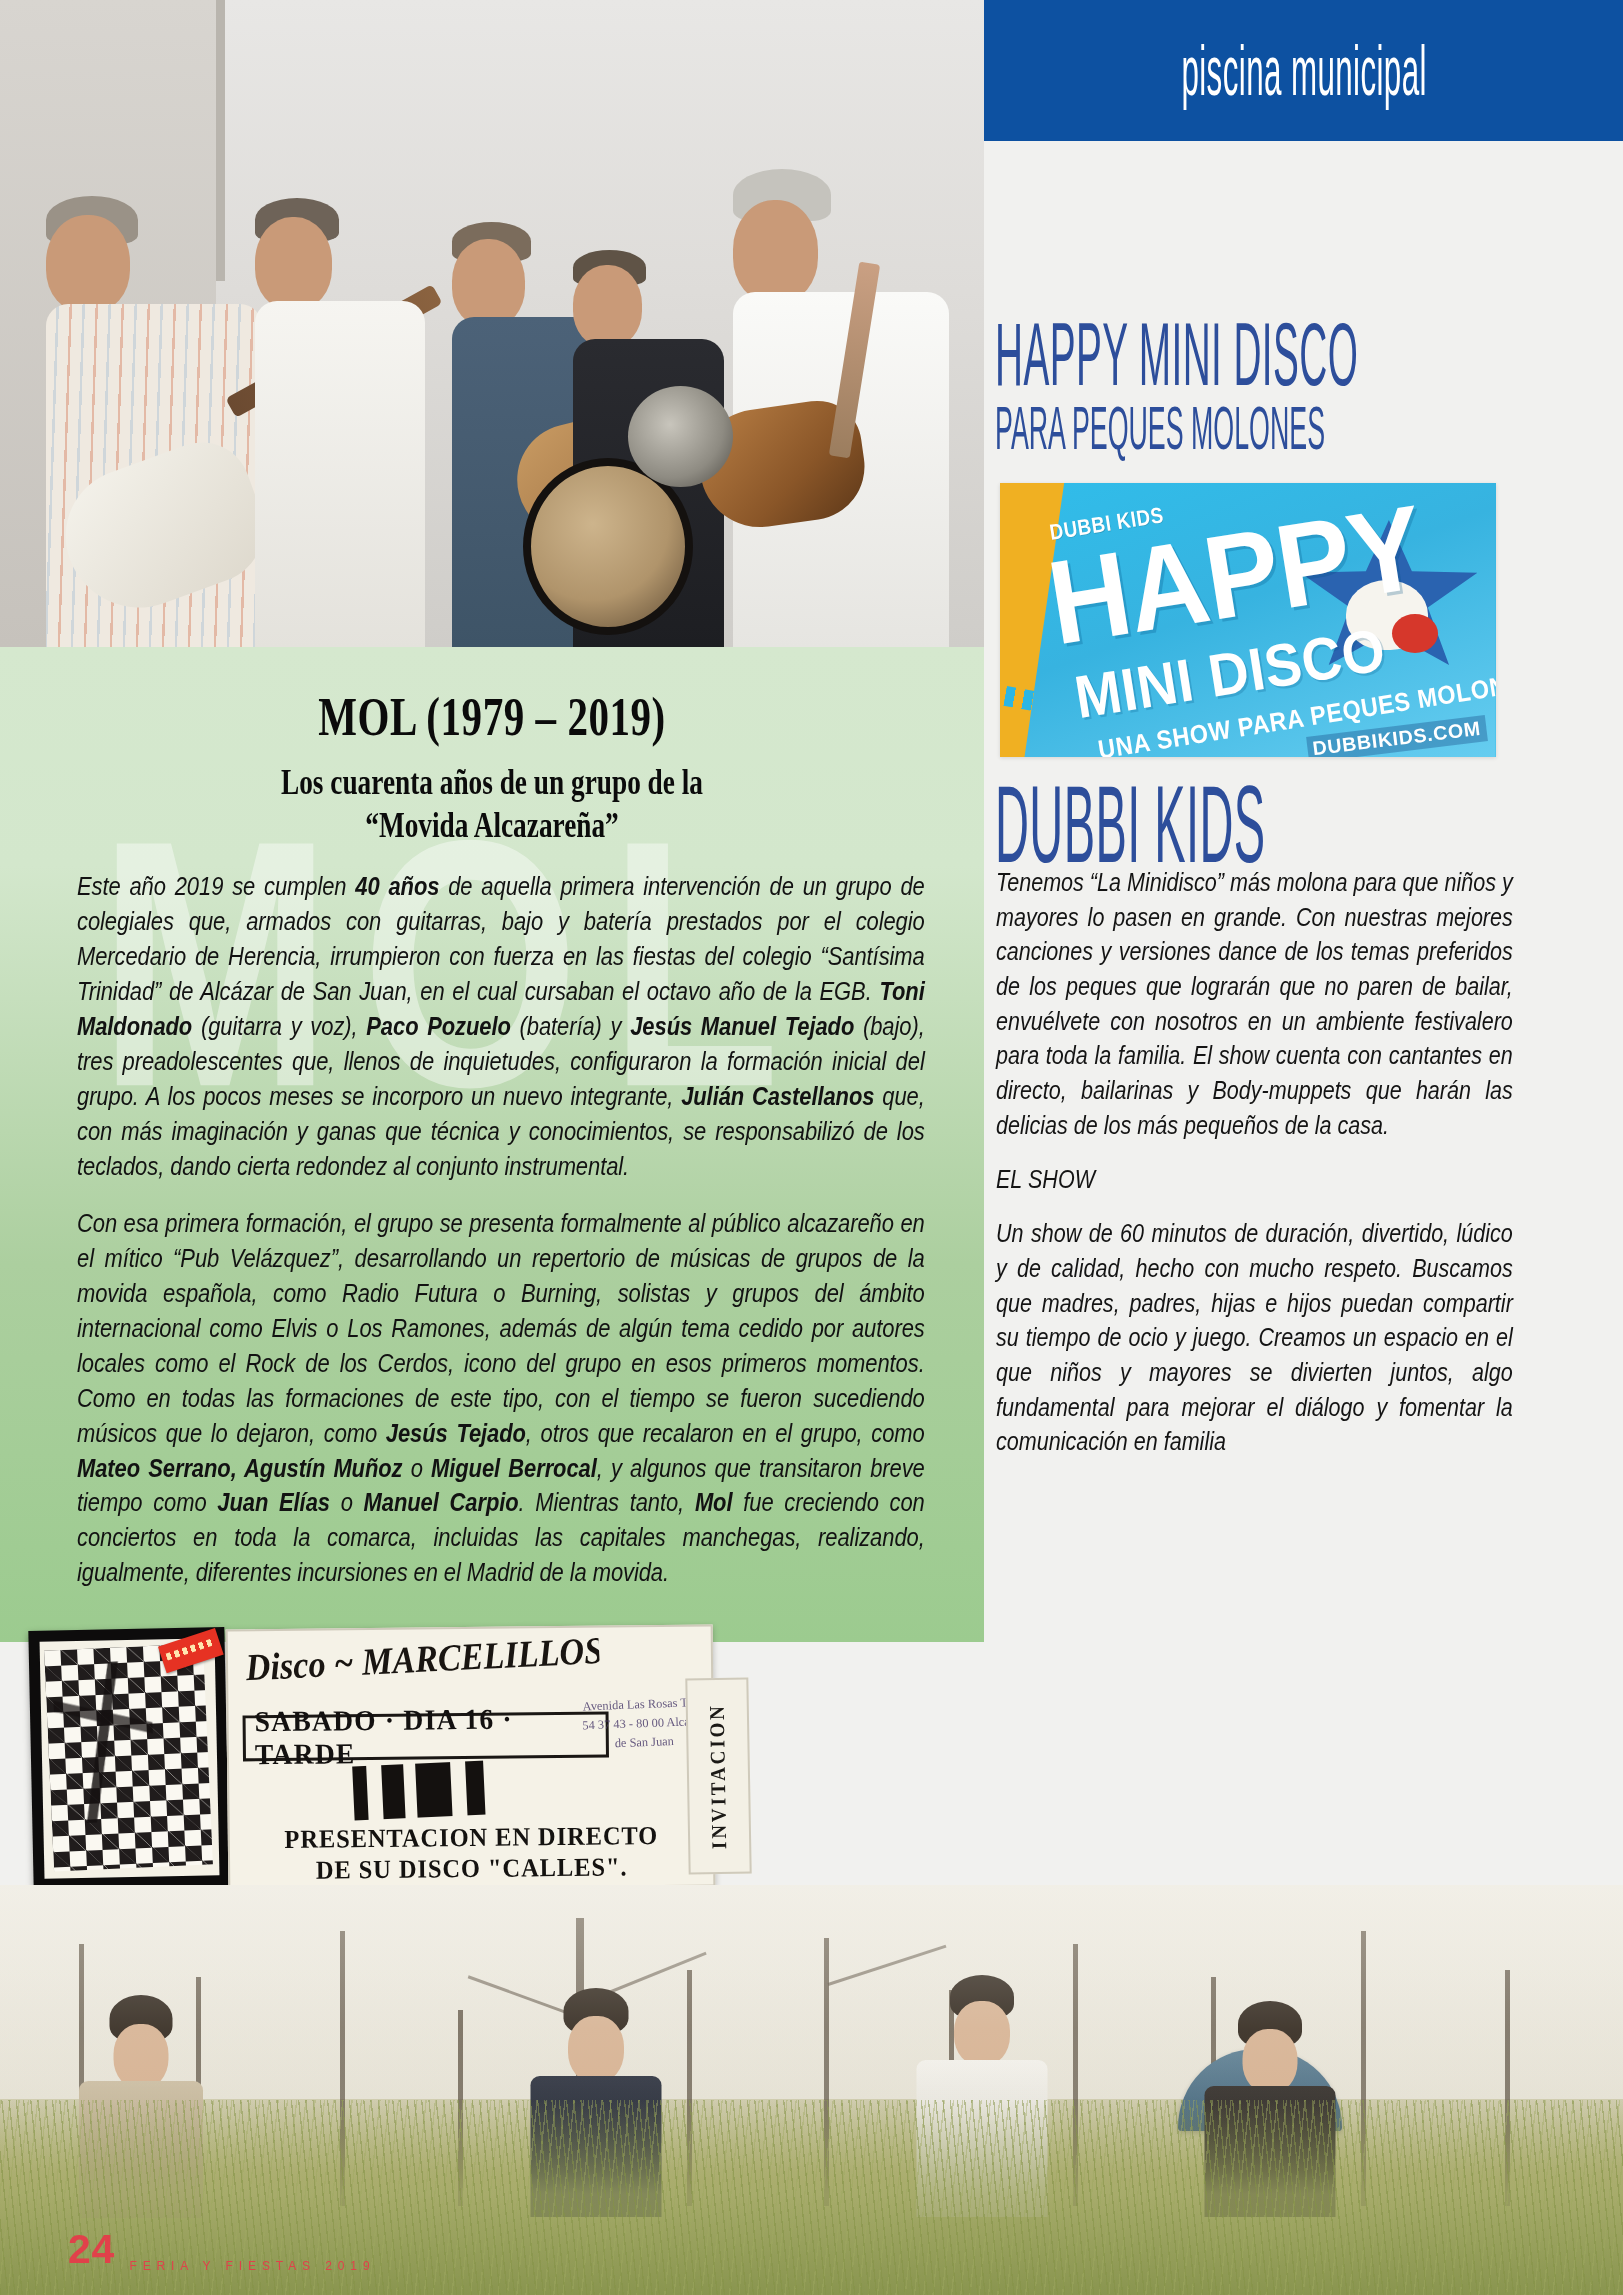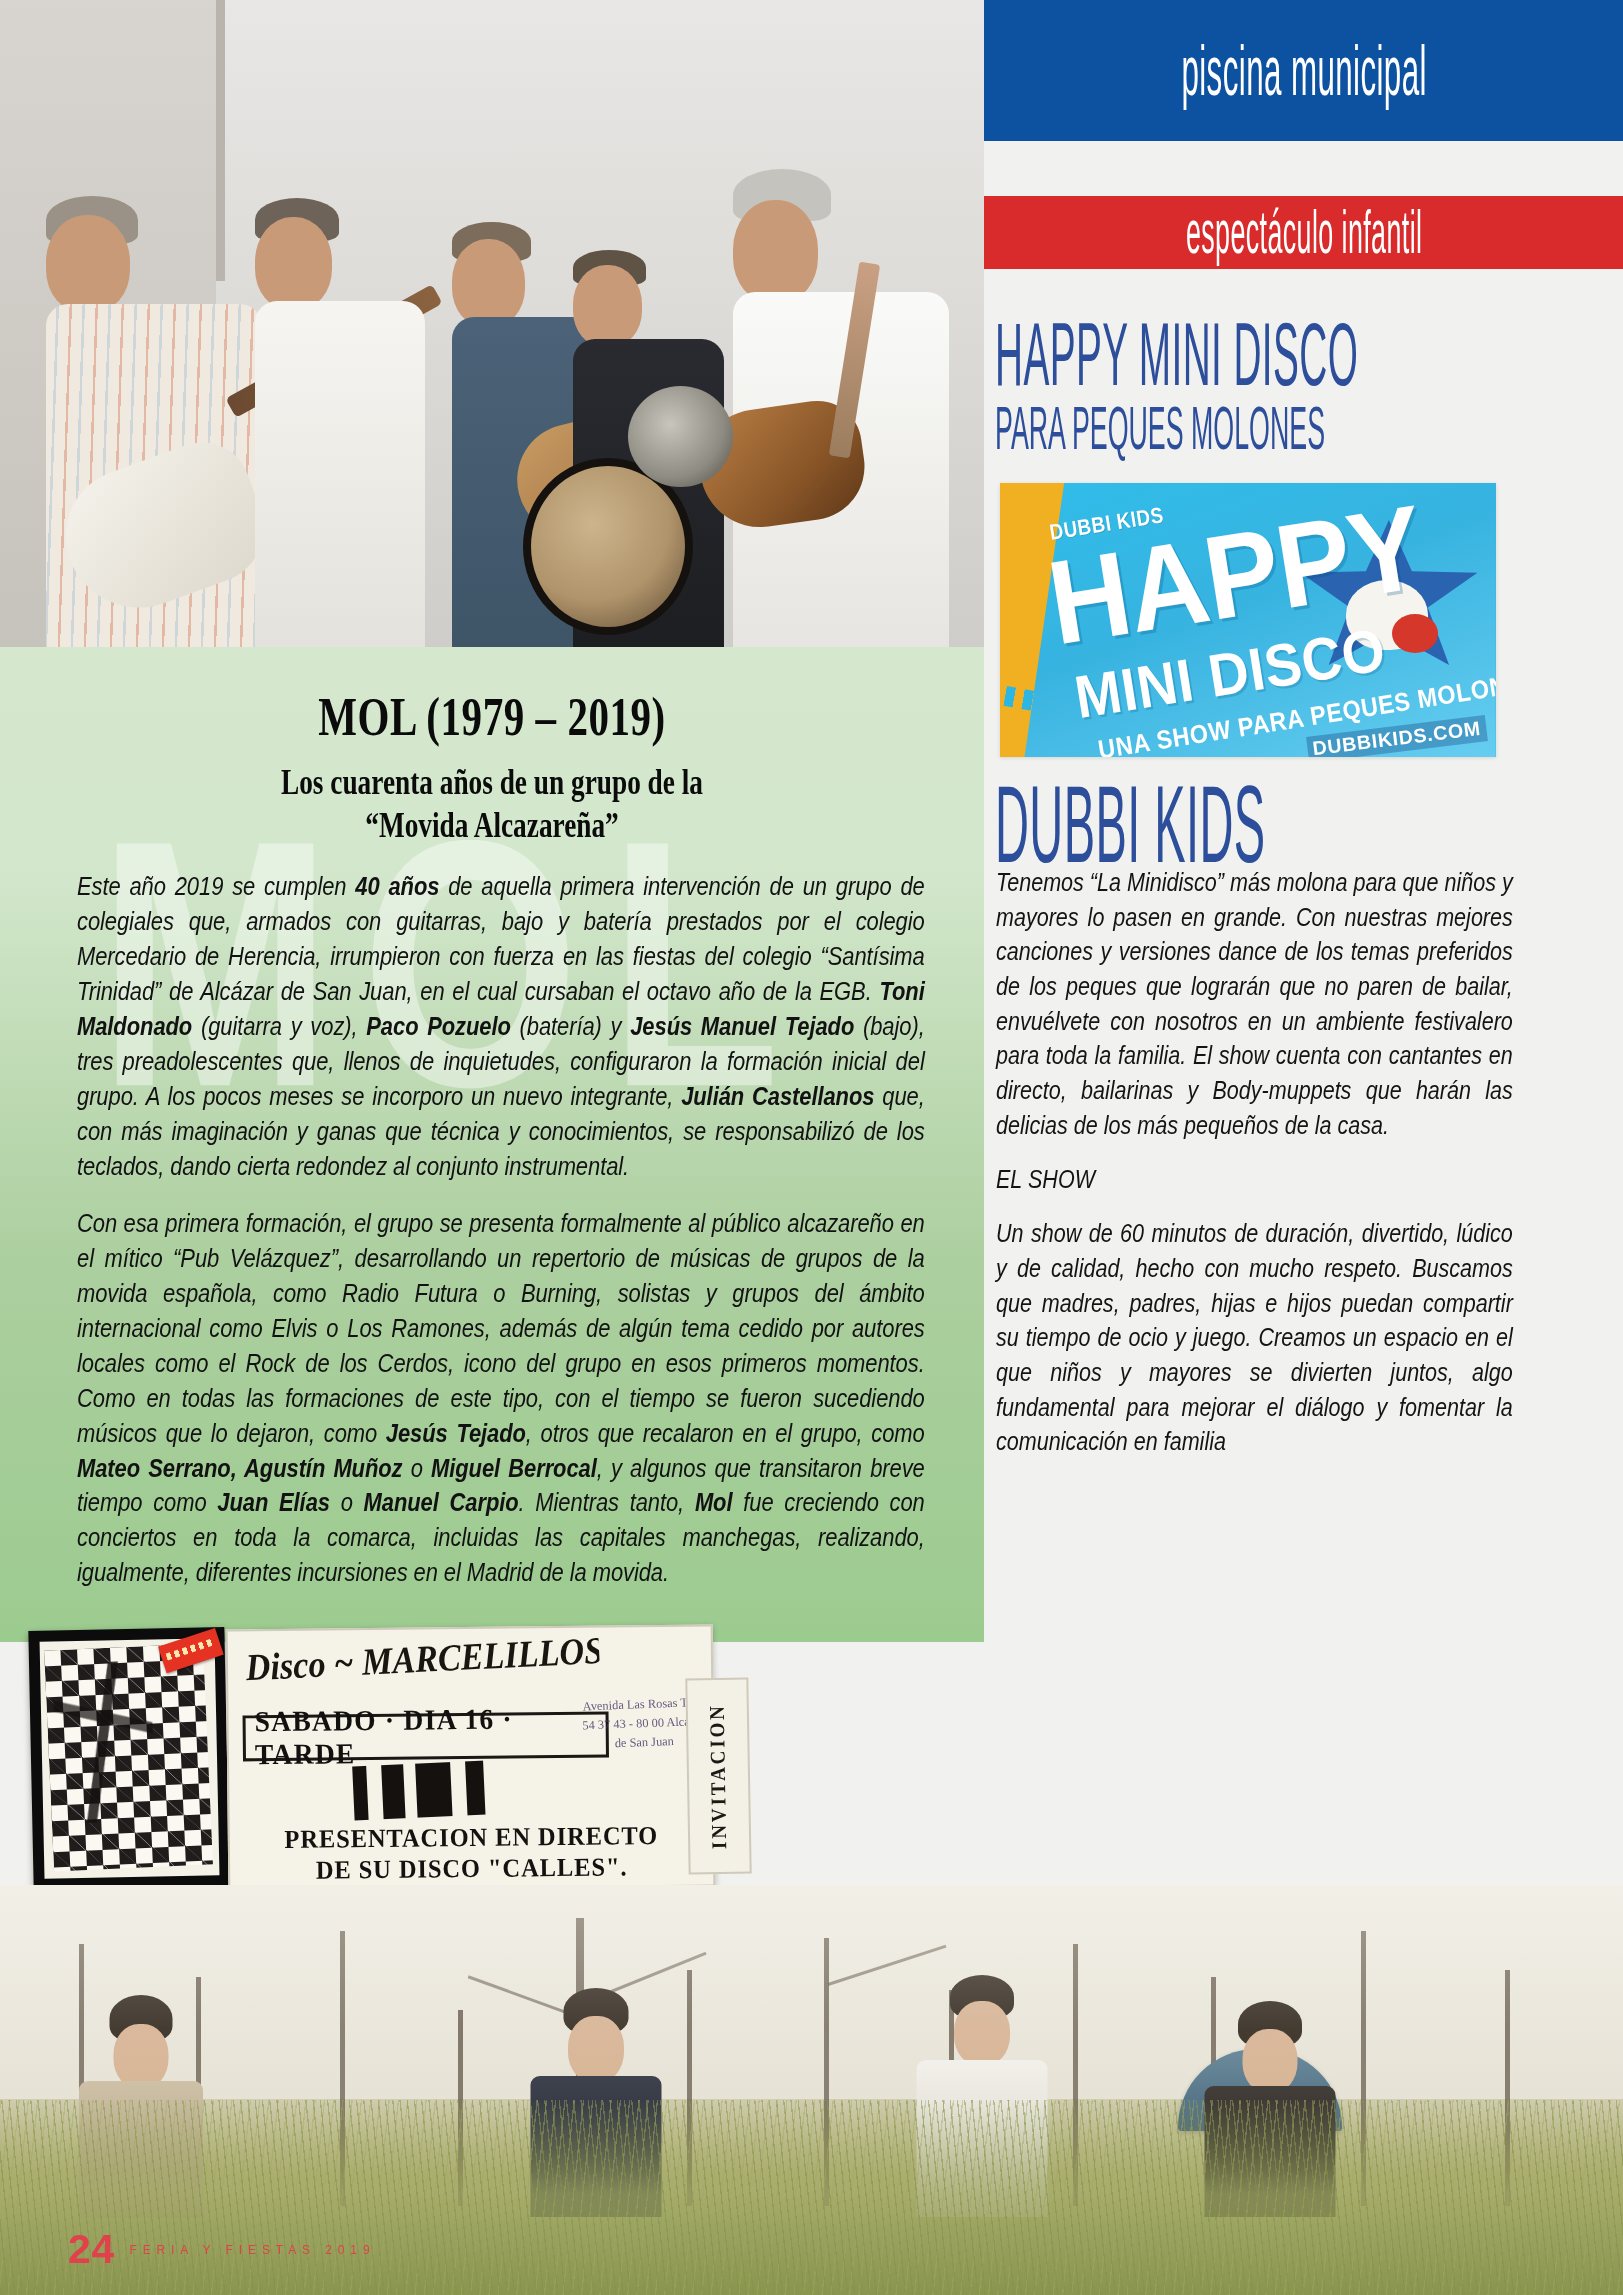"espectáculo infantil" div.banner { html: <div> <span>espectáculo infantil</span> </div> -> none }
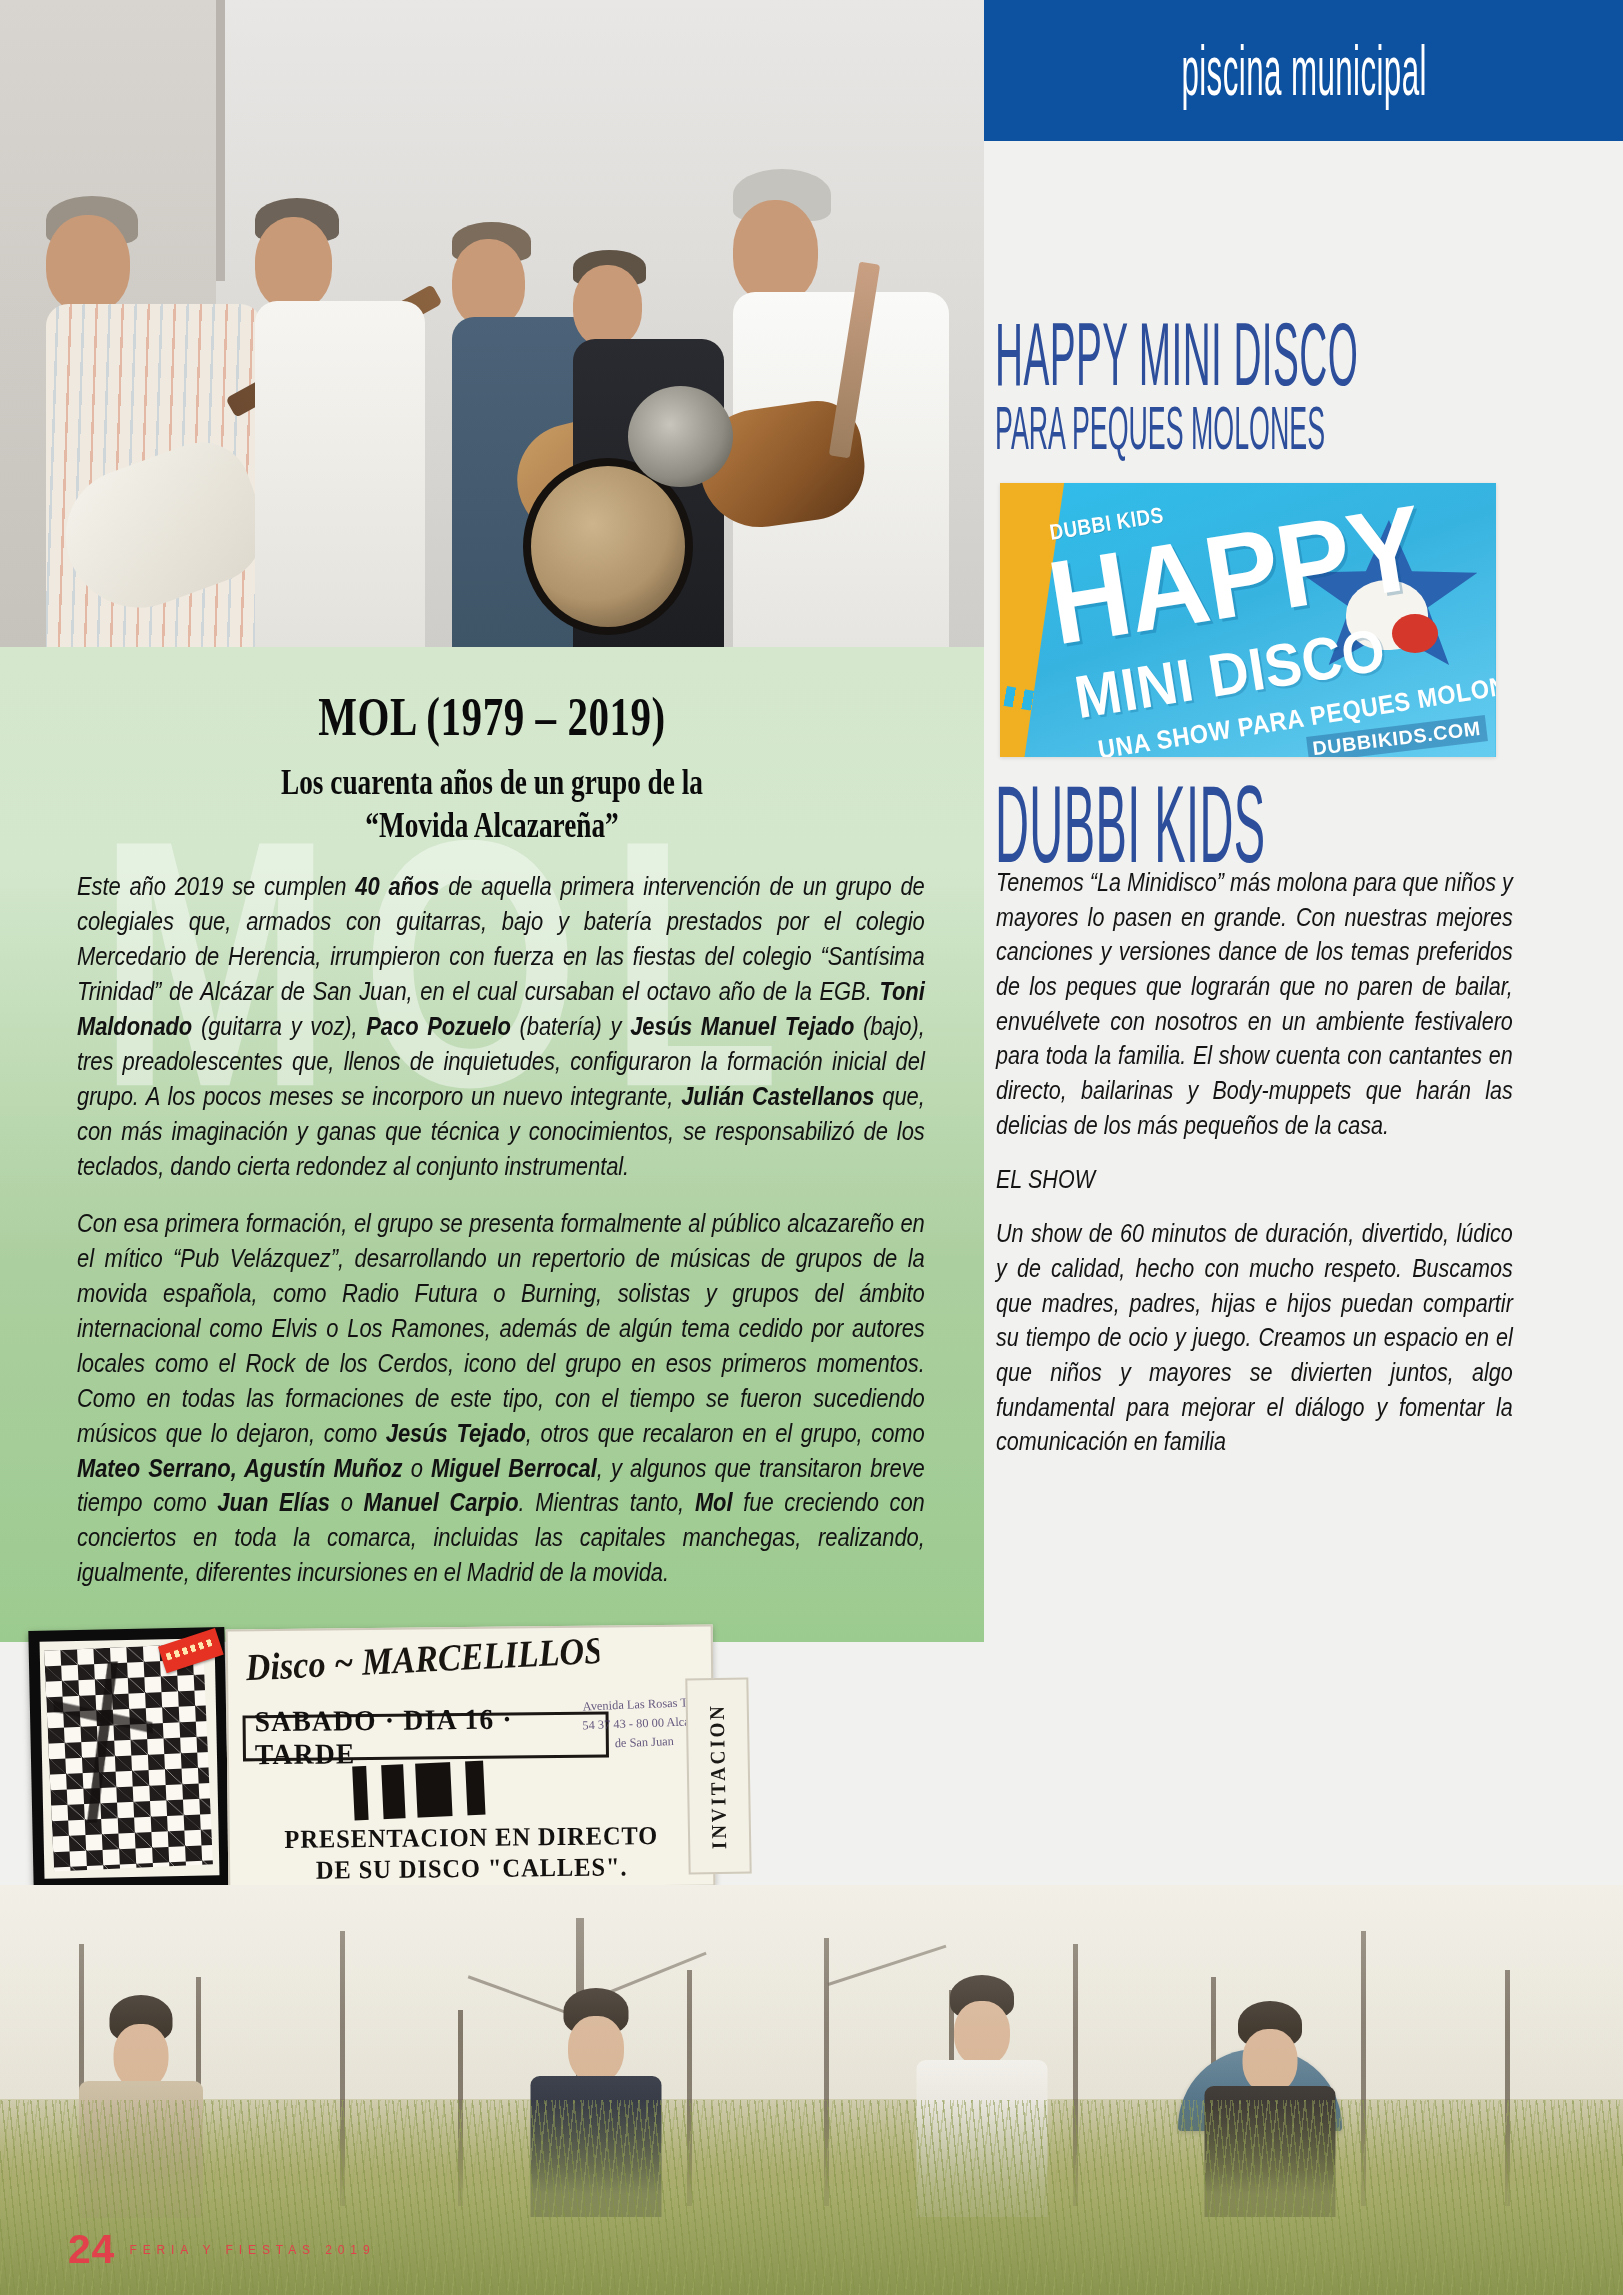"24" .footer { align-items: center -> flex-end }
